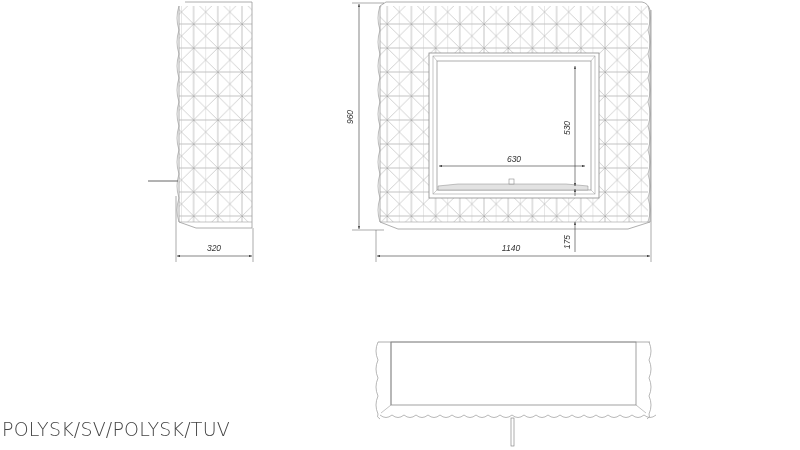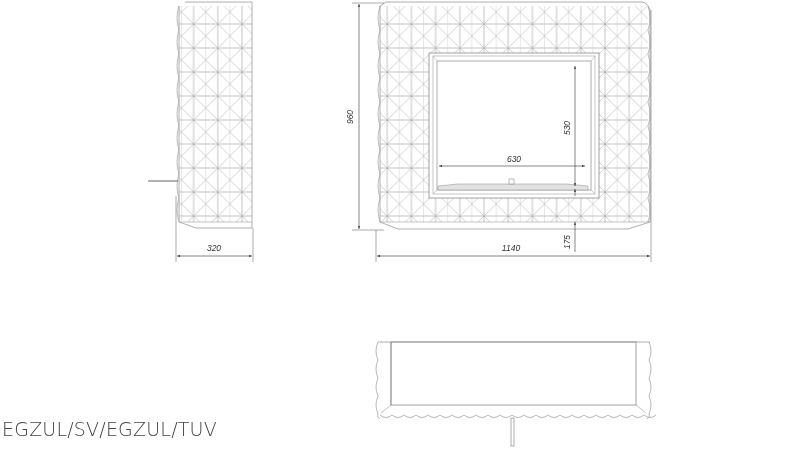"EGZUL/SV/EGZUL/TUV" div.caption { text: EGZUL/SV/EGZUL/TUV -> POLYSK/SV/POLYSK/TUV }
